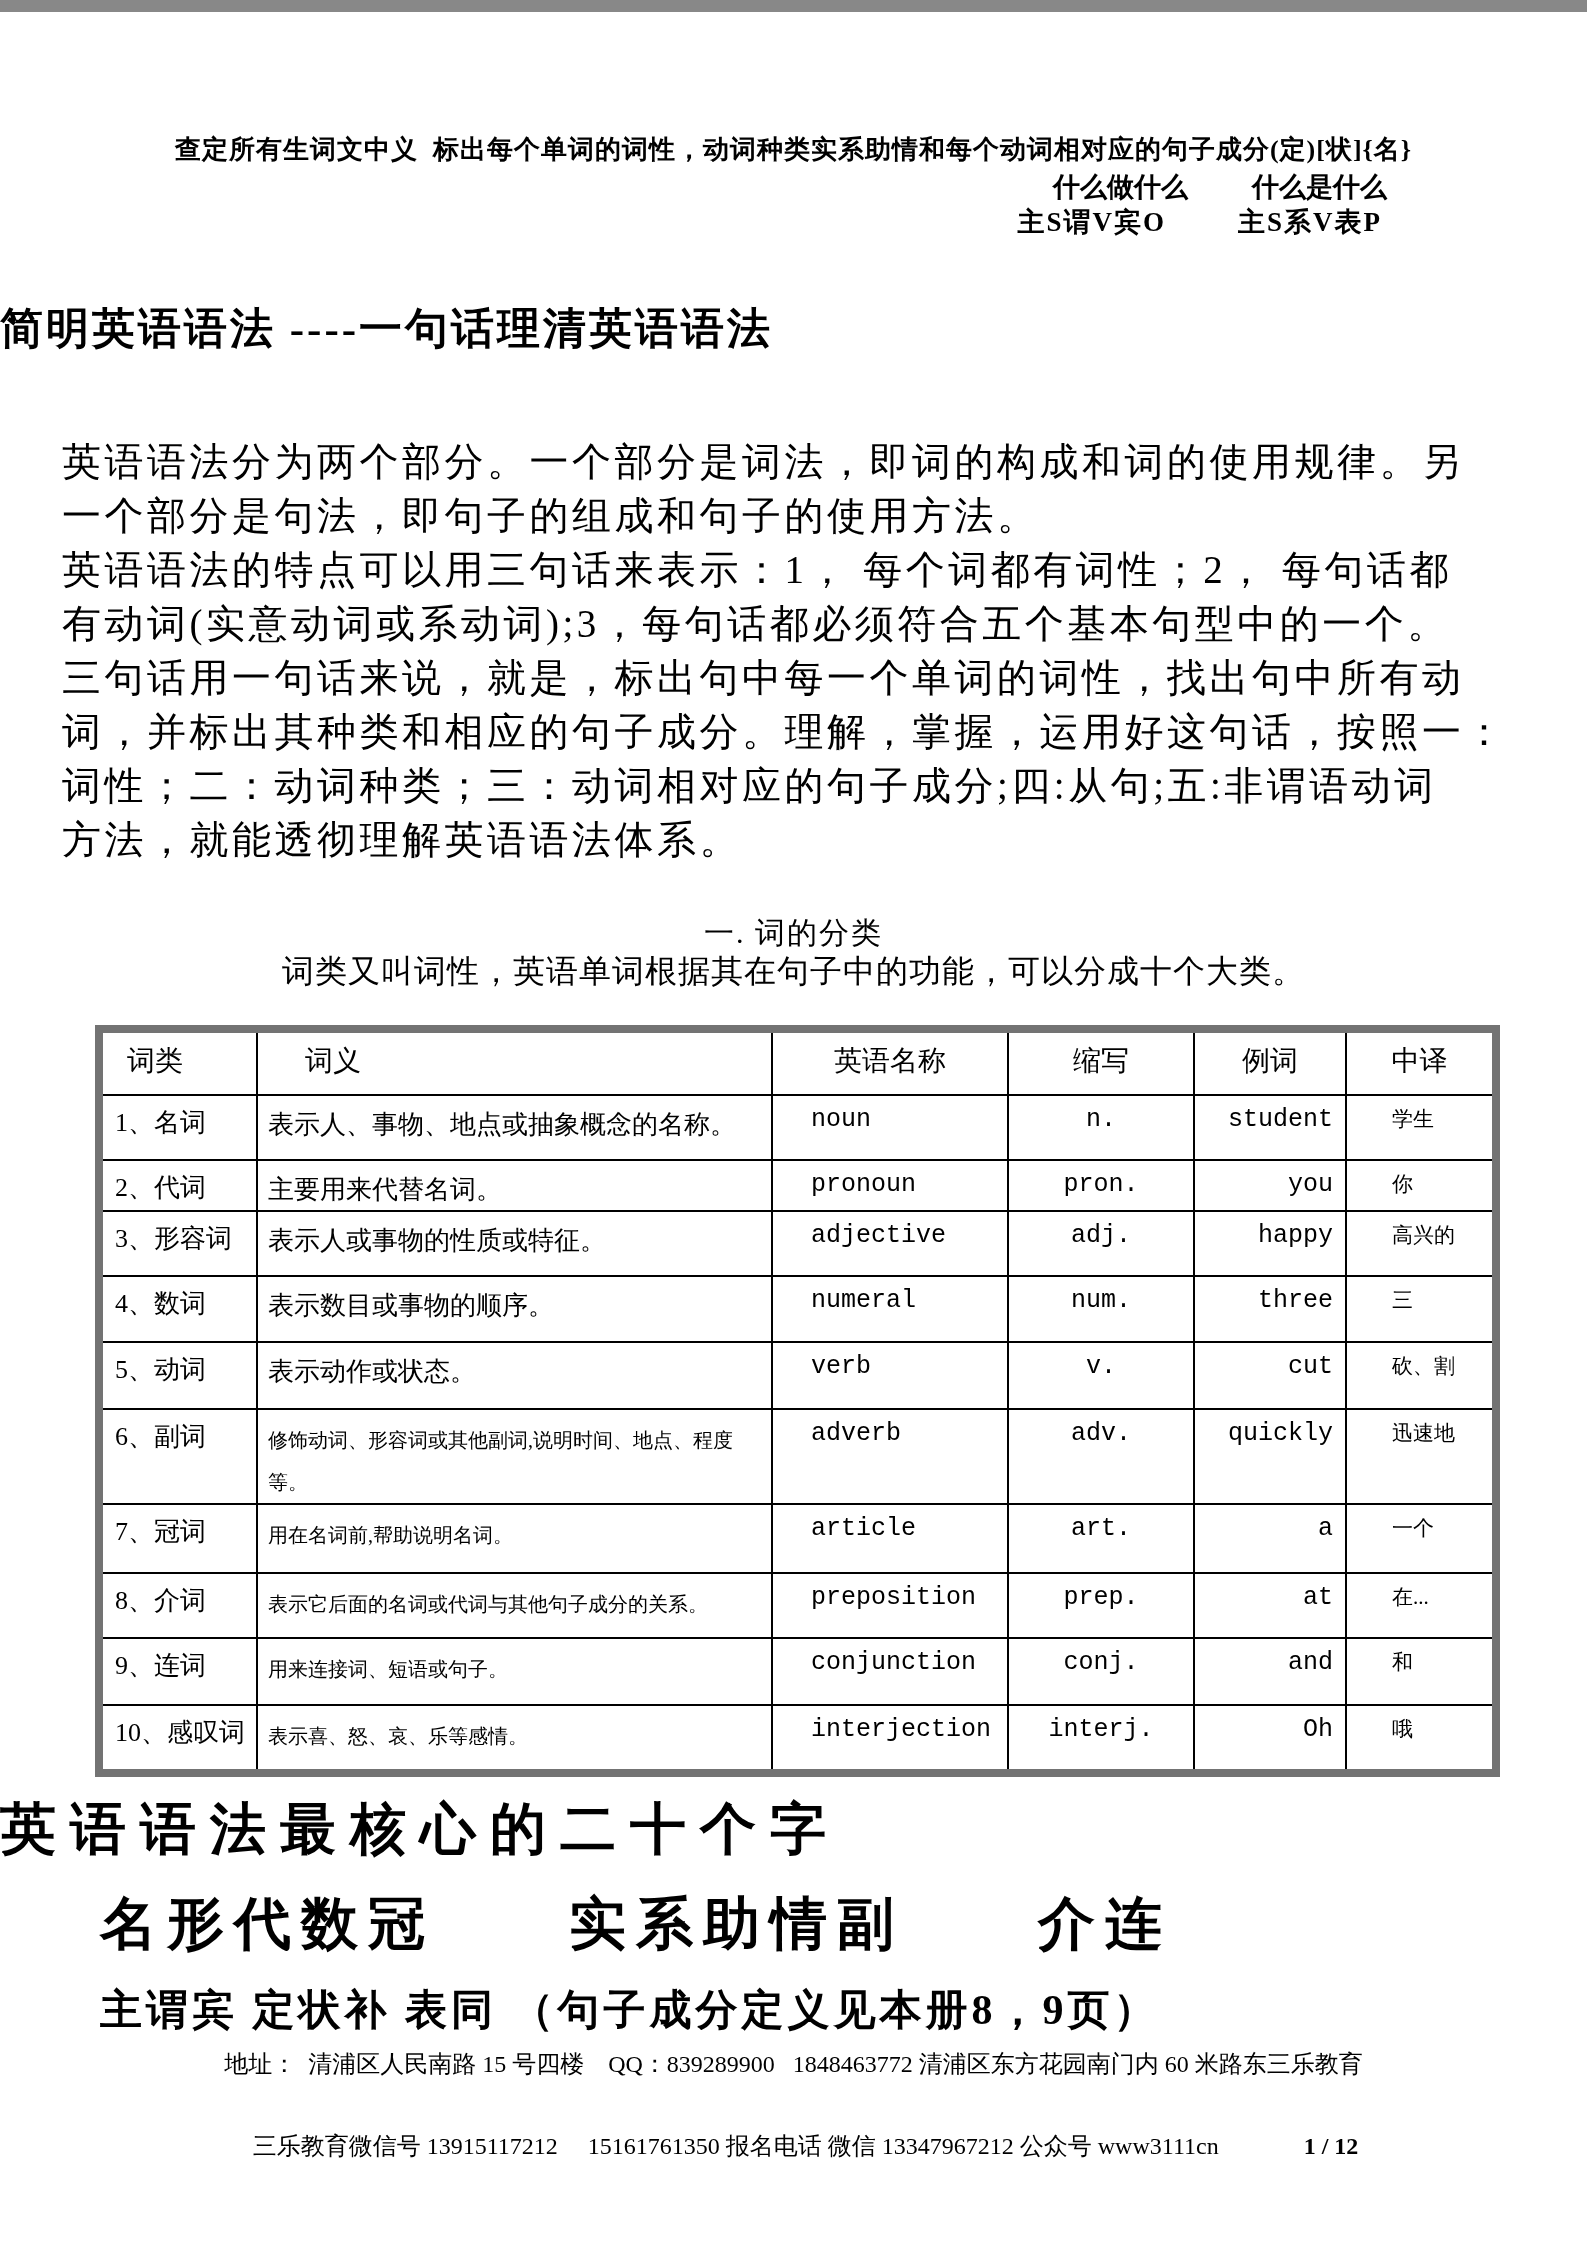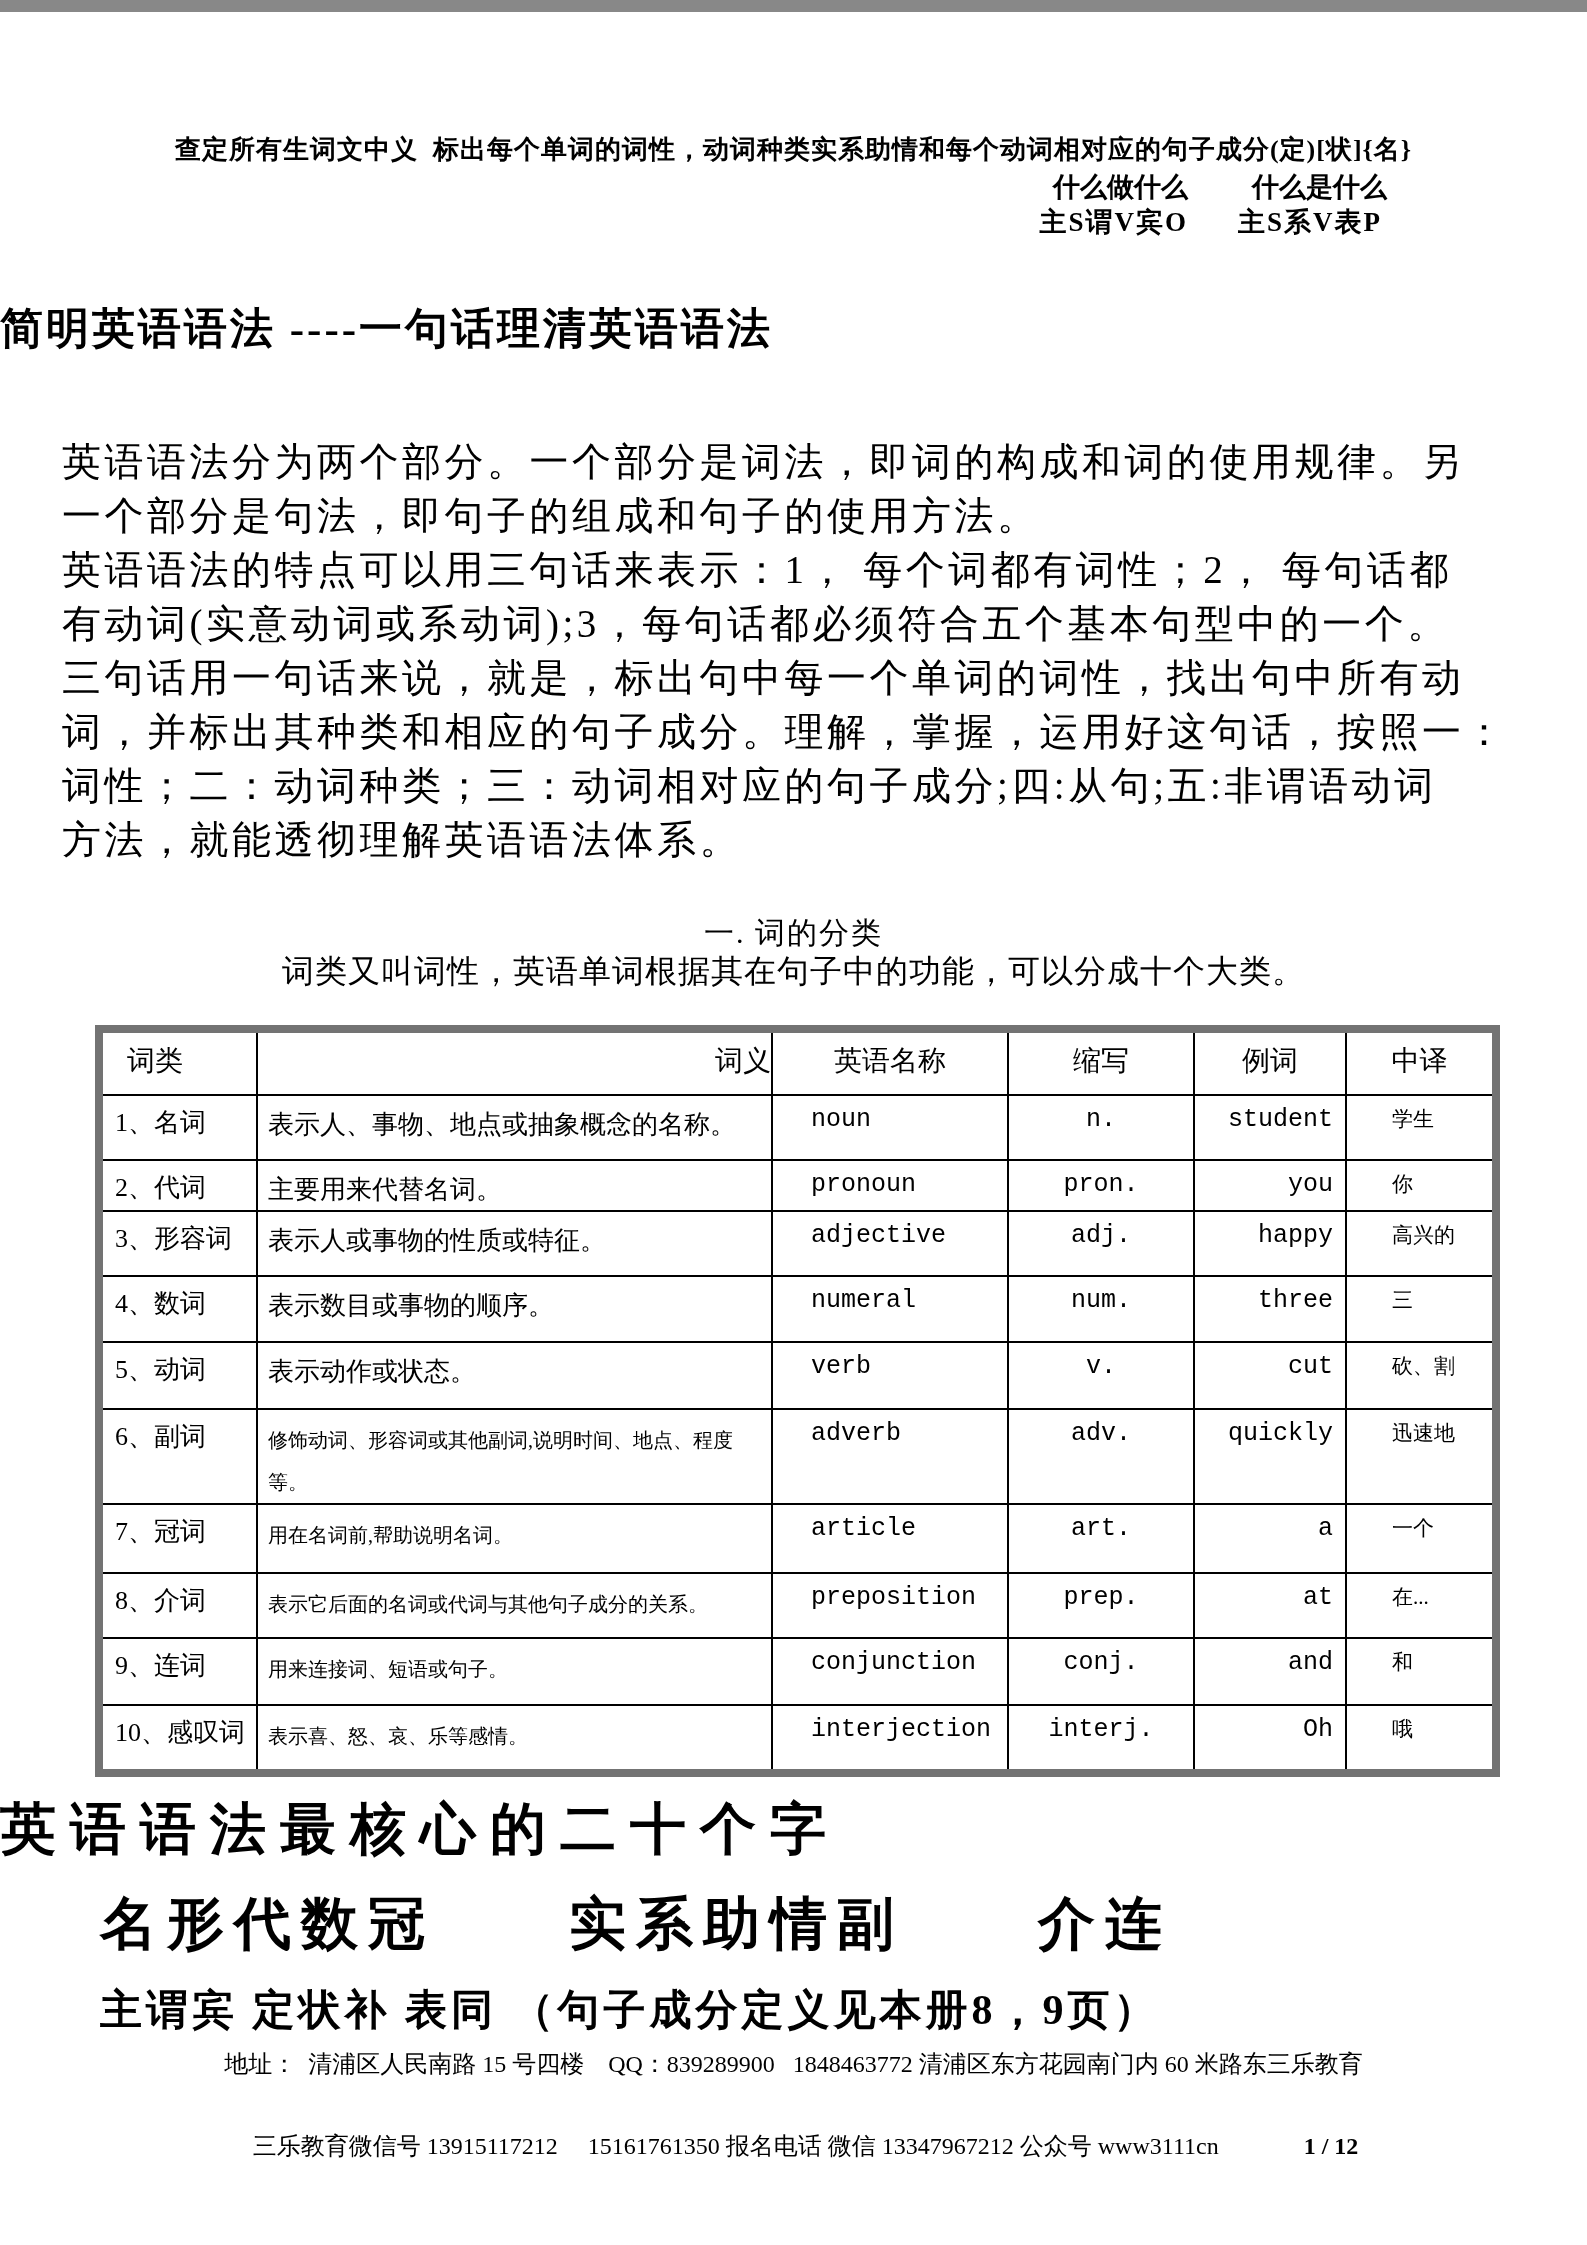"主S谓V宾O" .header-line3 { gap: 50px -> 72px }
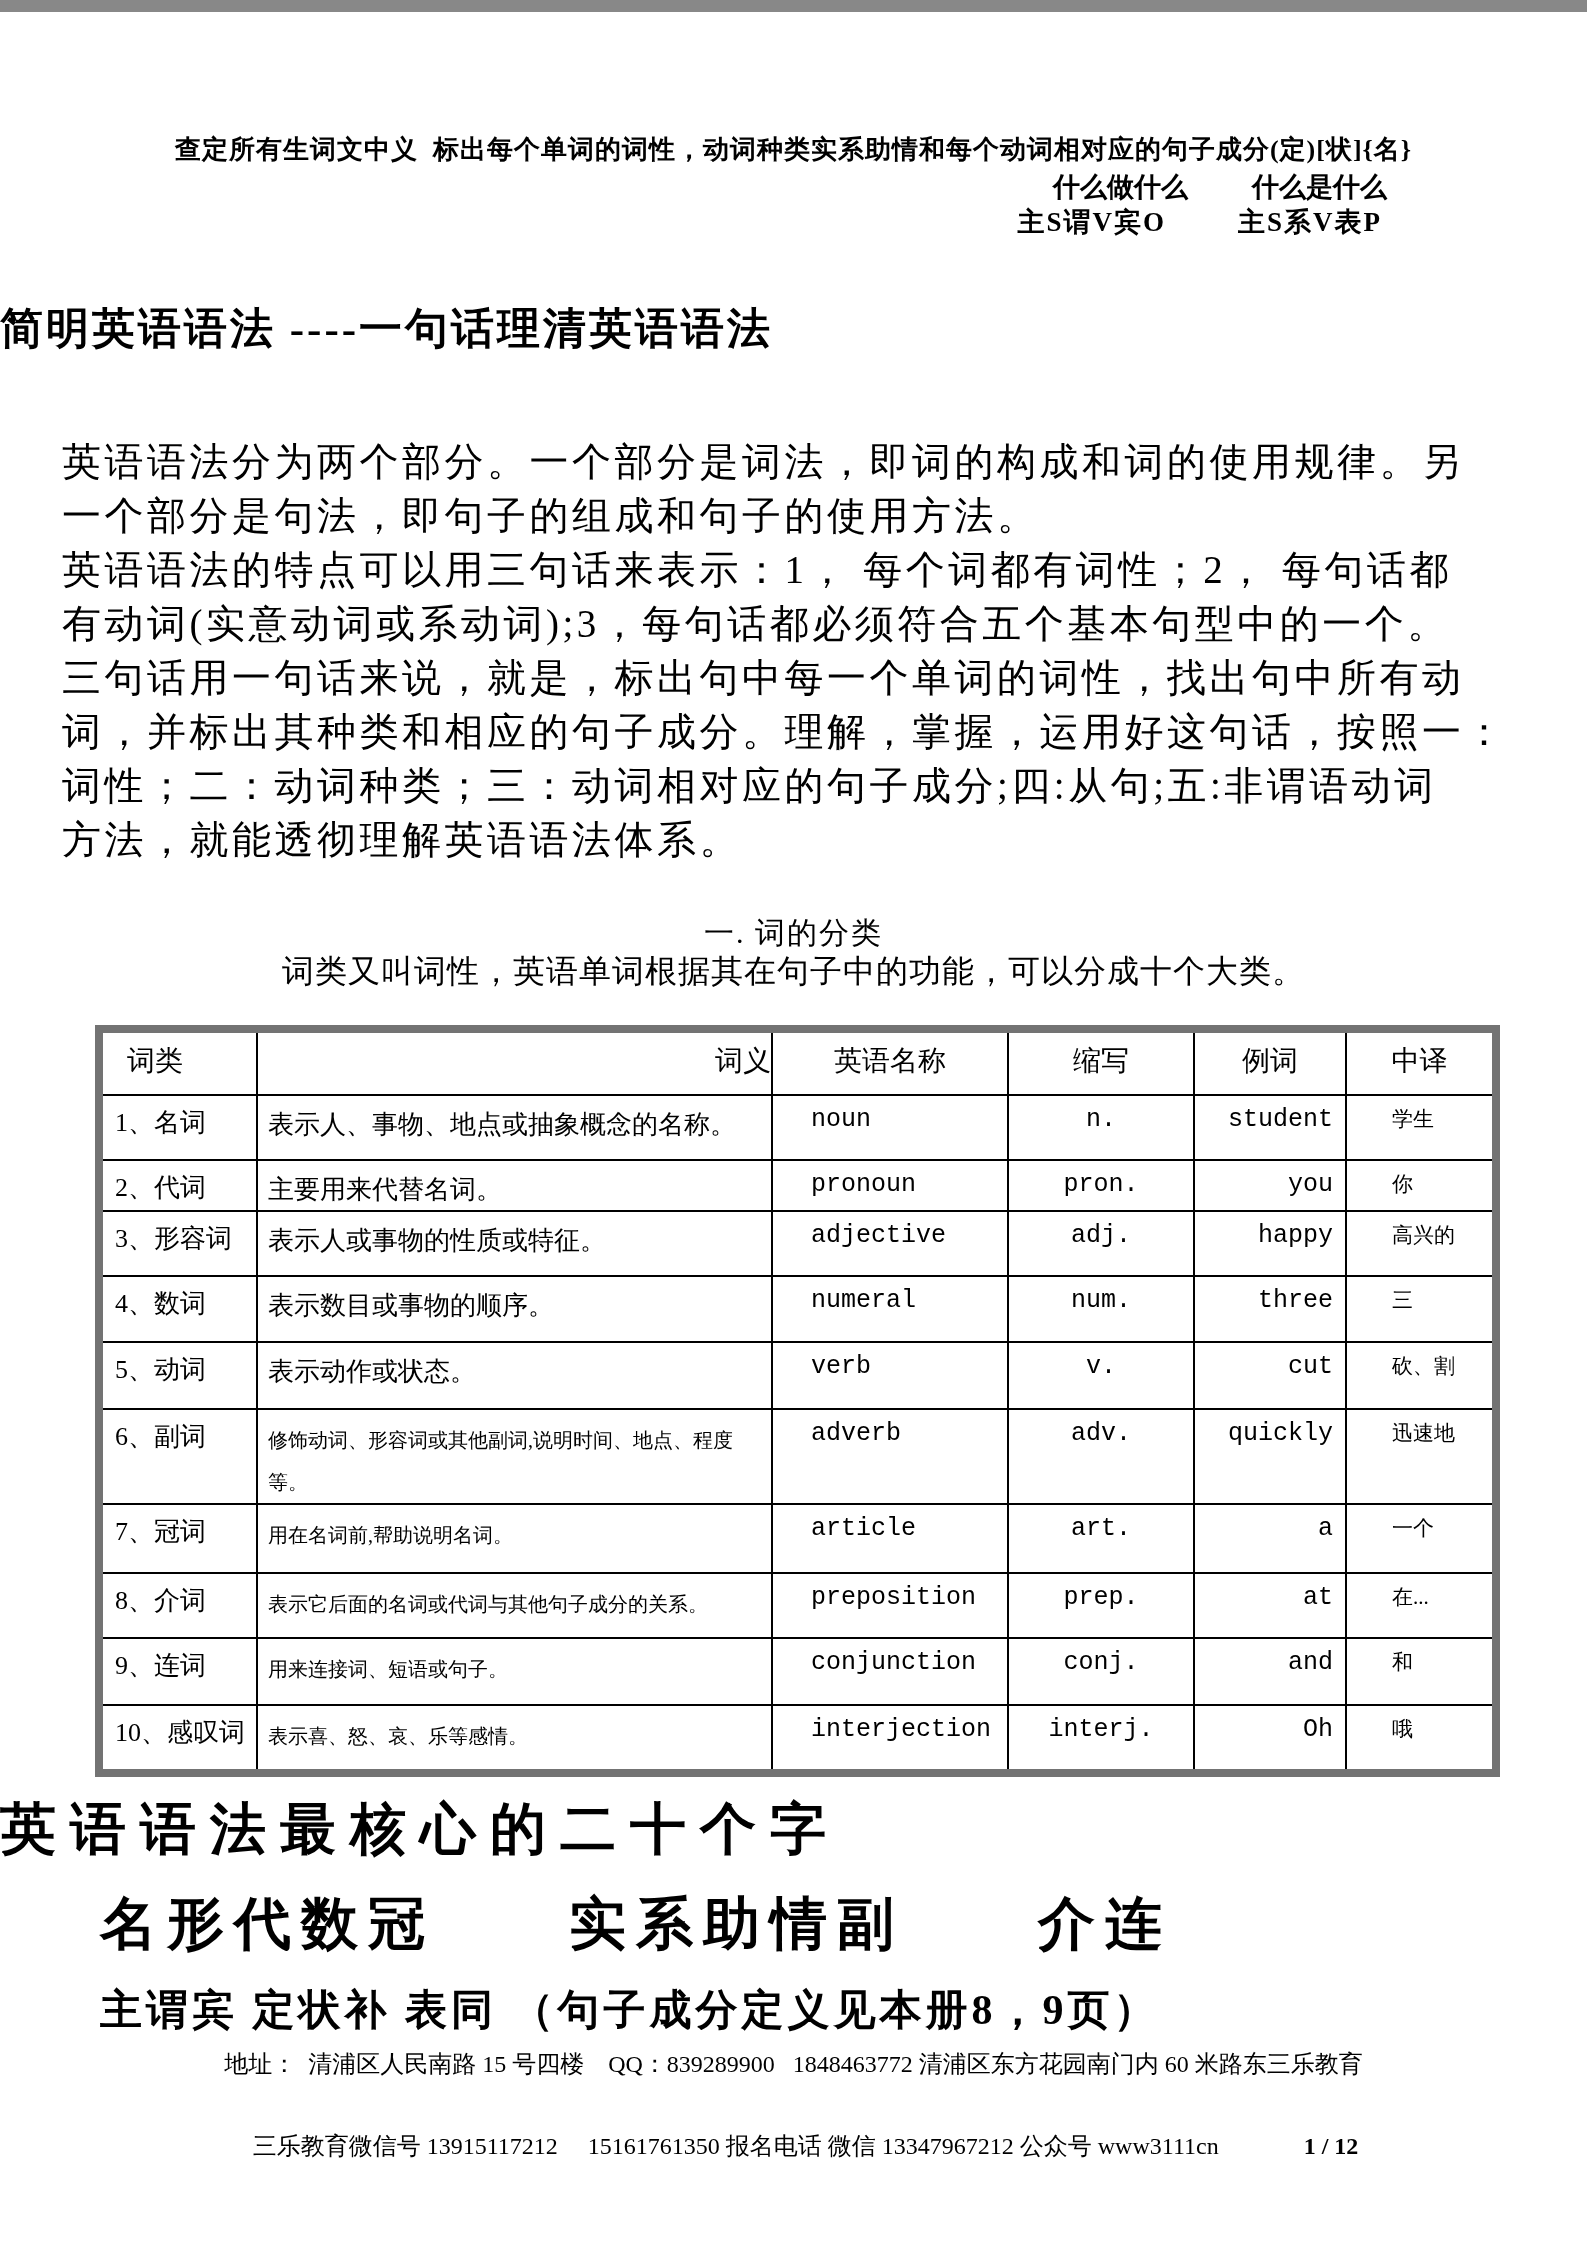"词义" .word-table th.c1 { text-align: right -> left }
